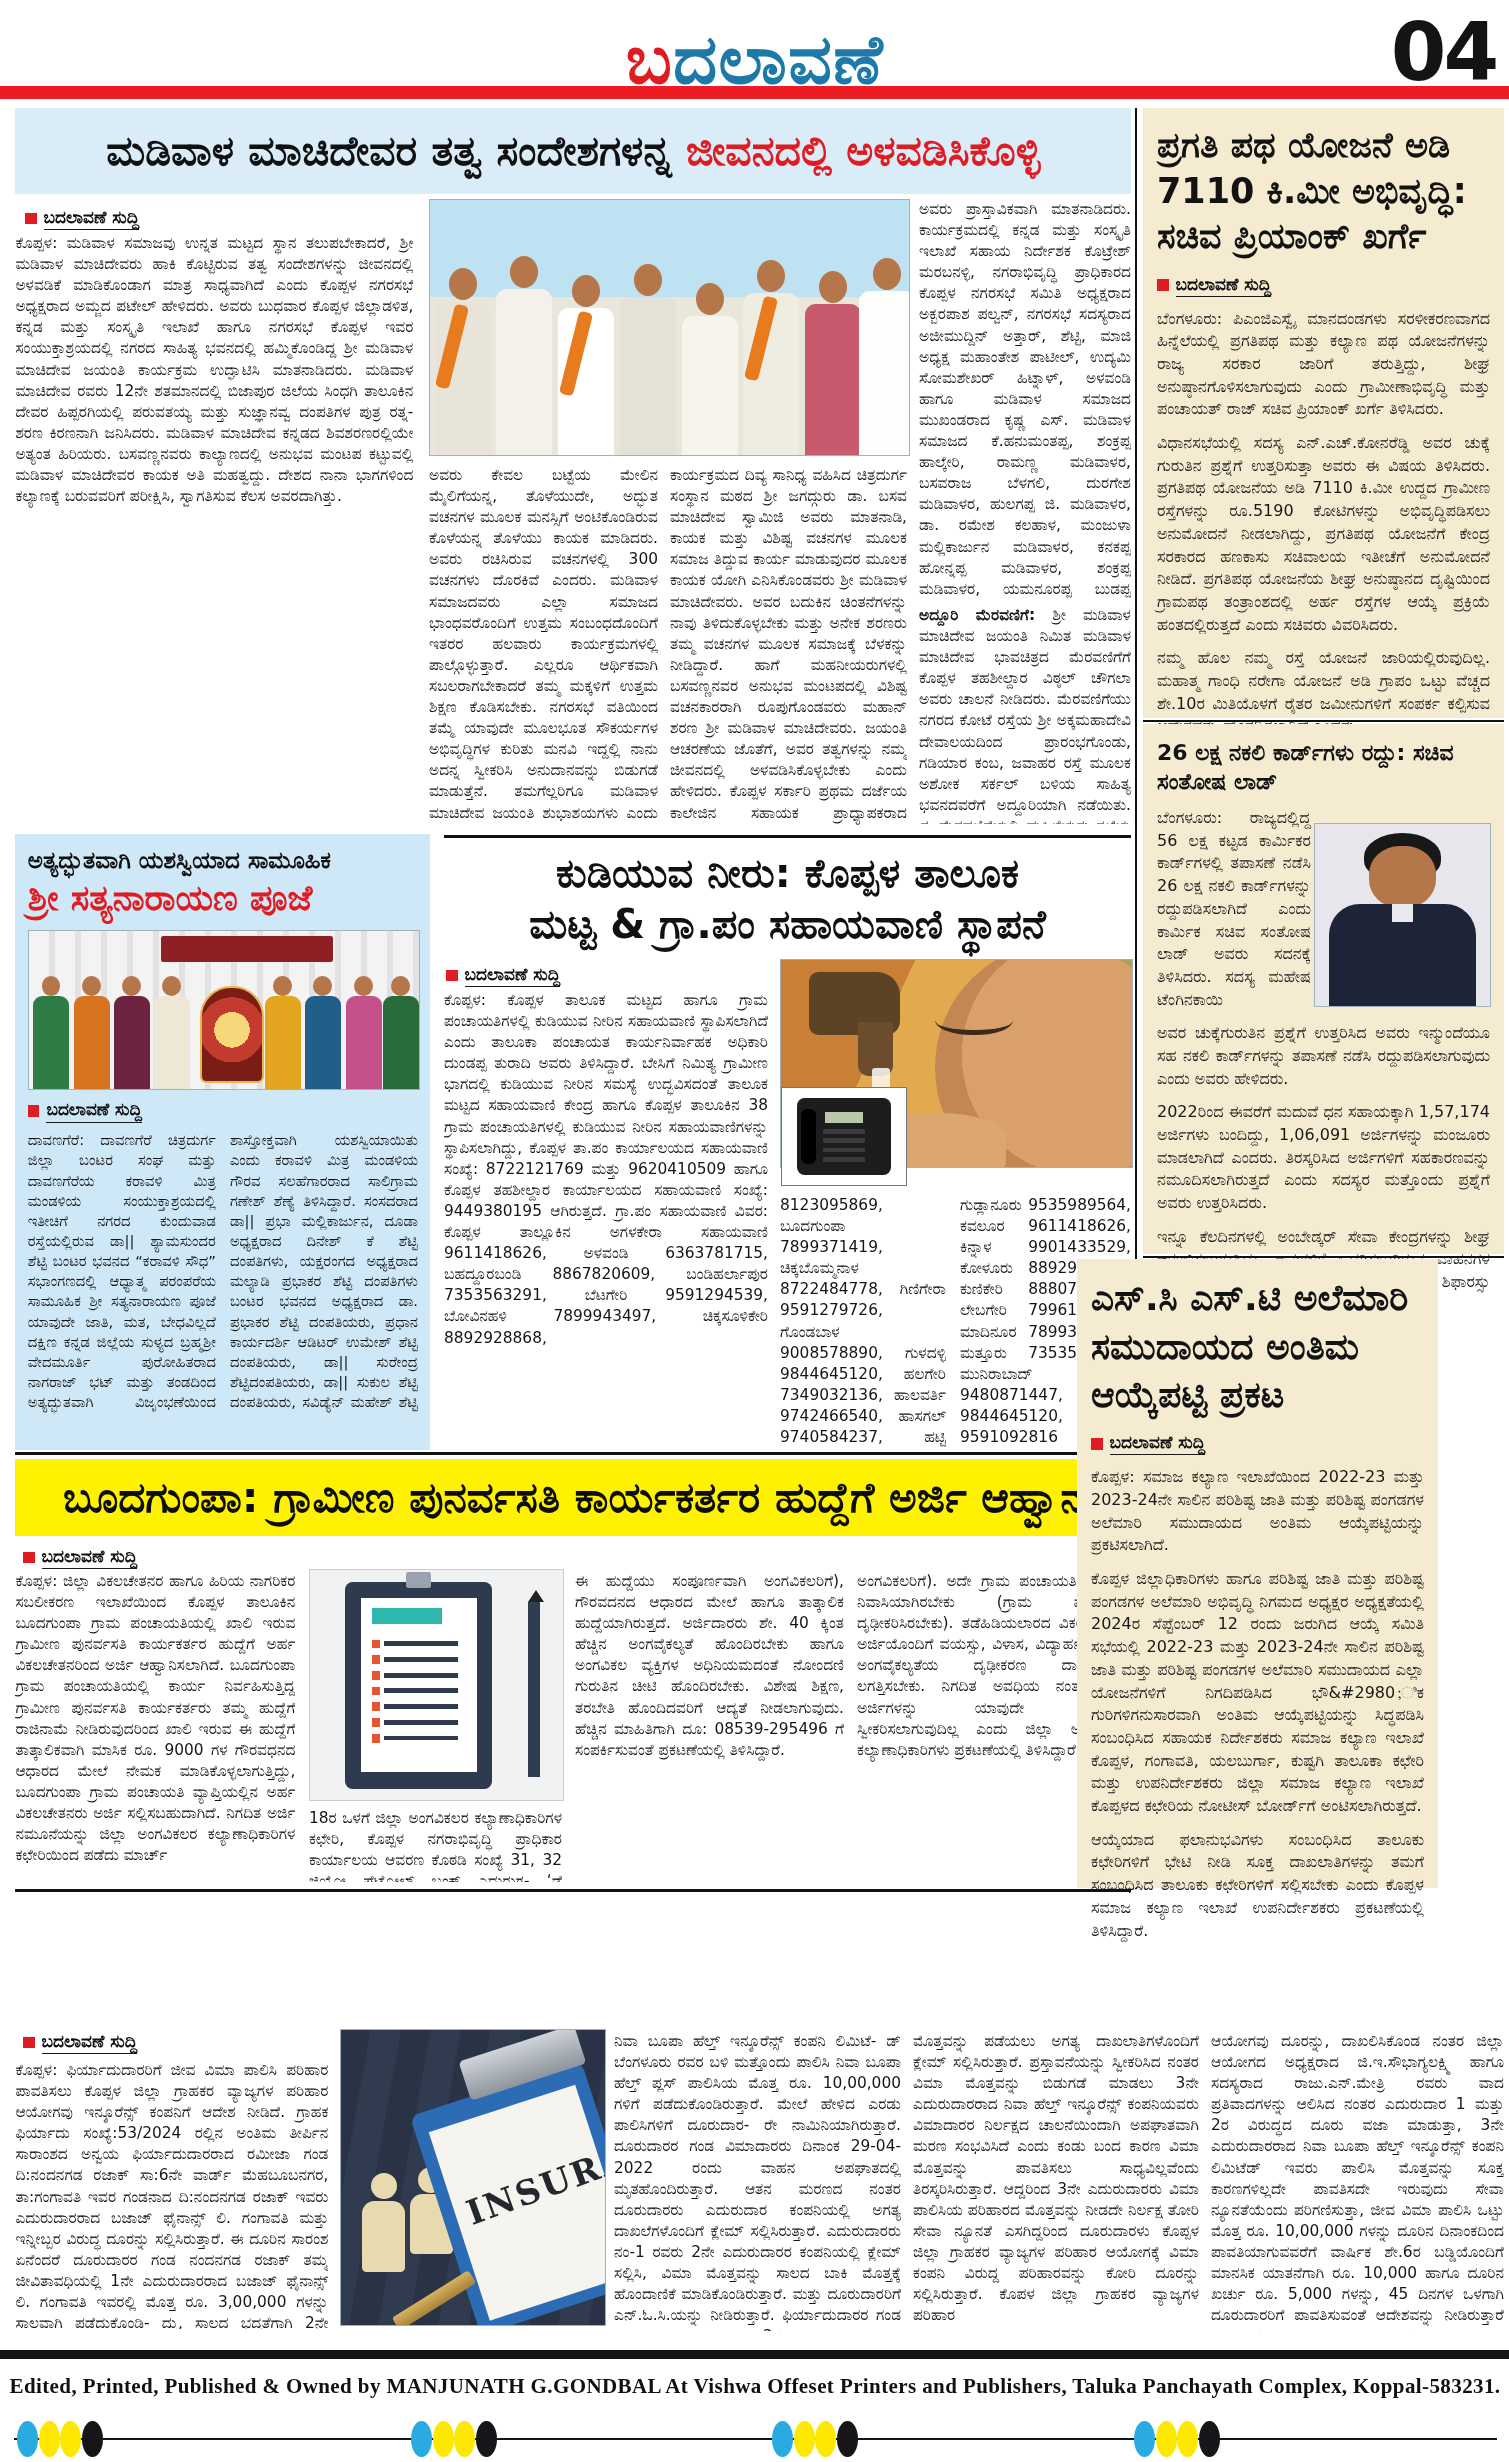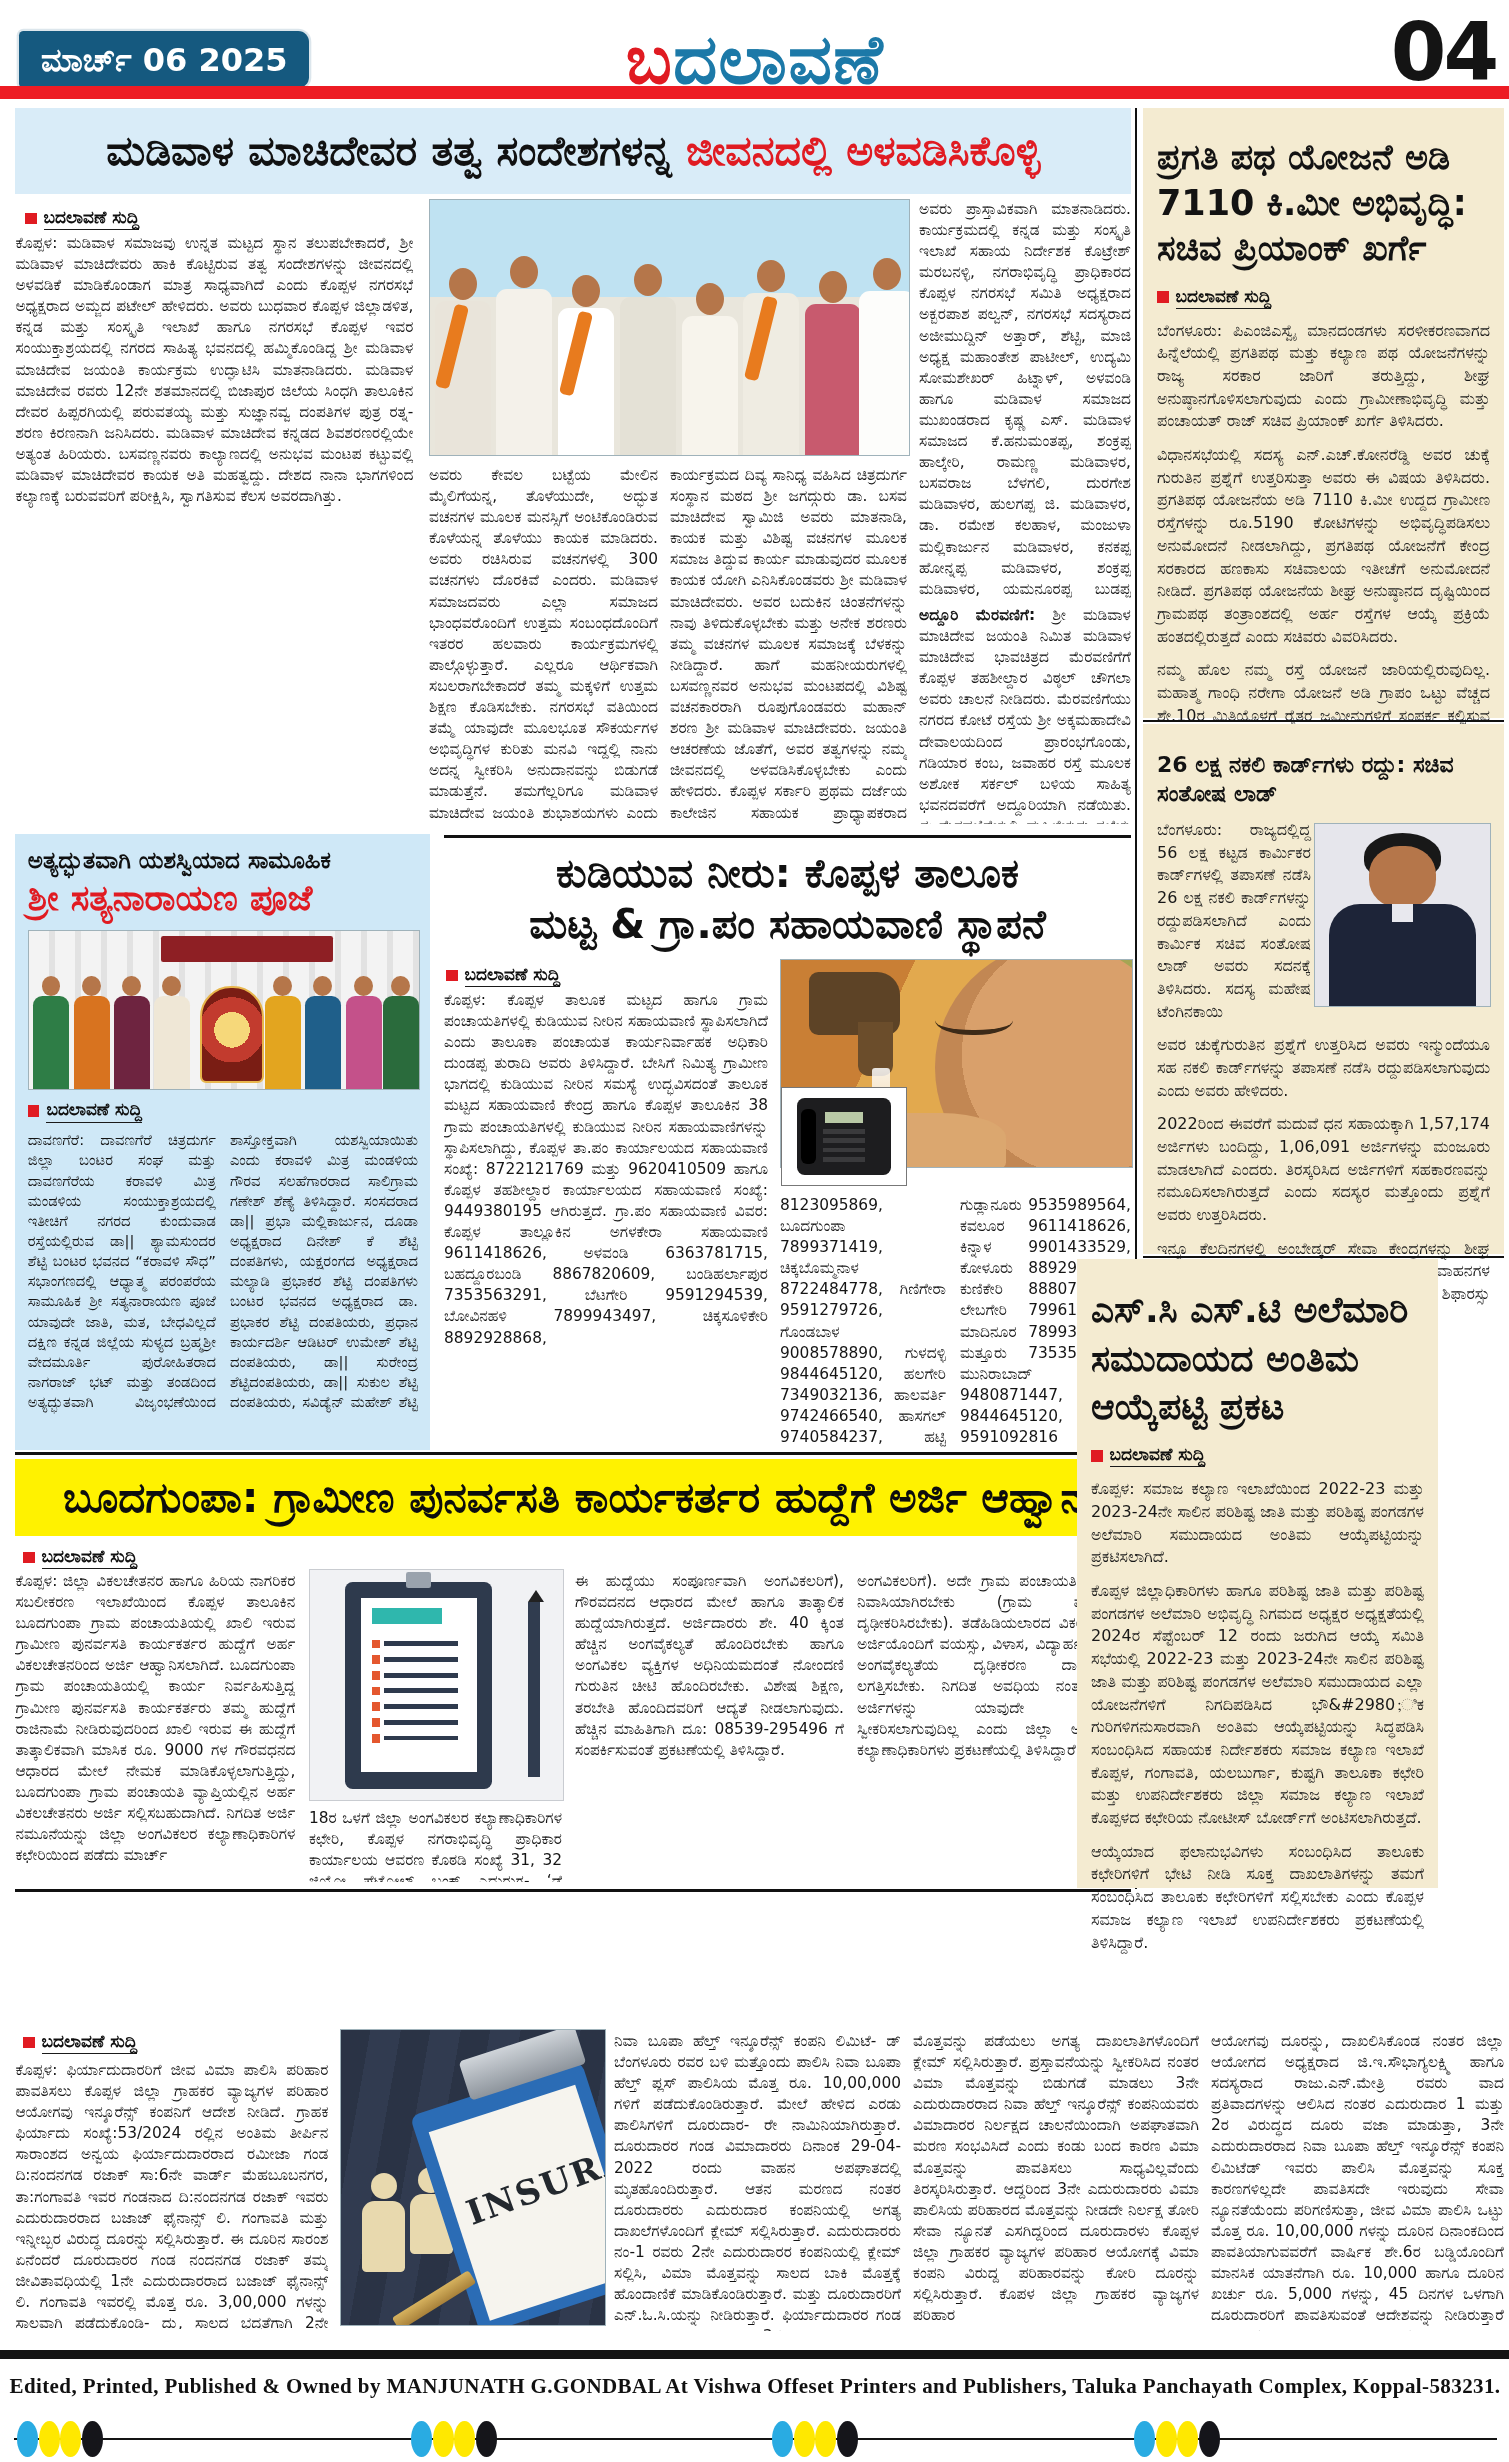"ಮಾರ್ಚ್ 06 2025" div.abs { html: <div> <span>ಮಾರ್ಚ್ 06 2025</span> </div> -> none }
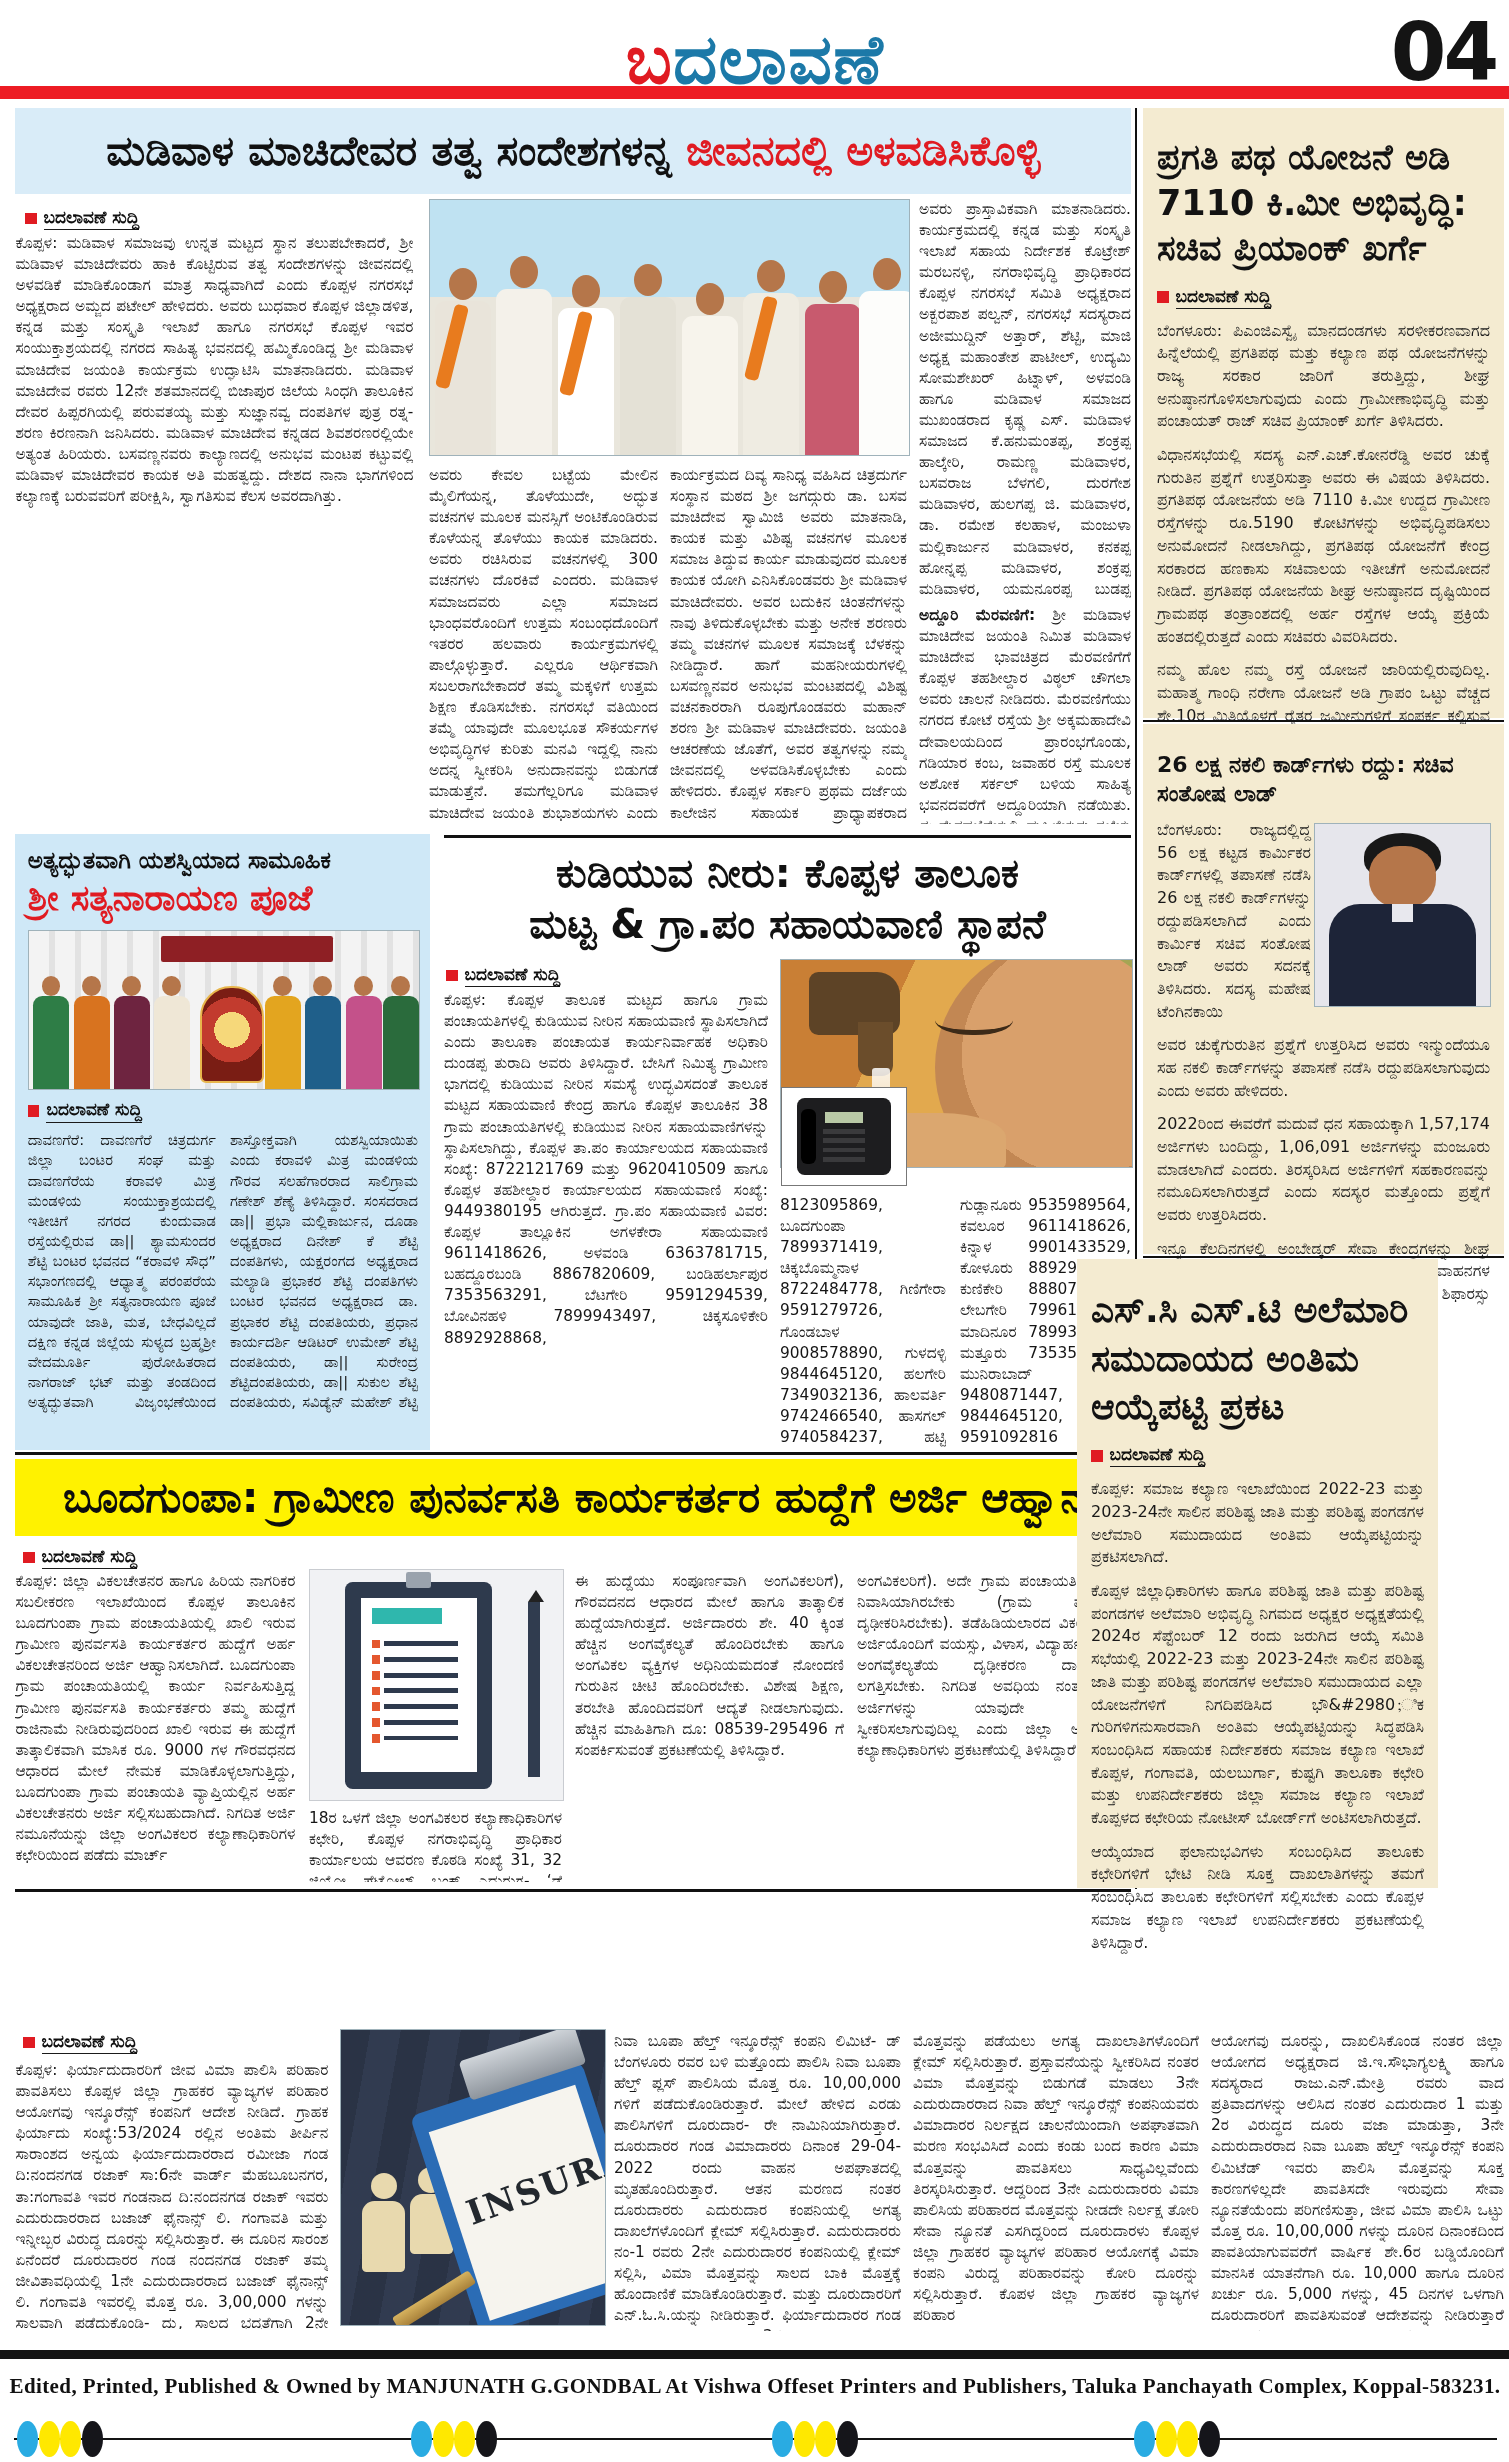"ಪ್ರಗತಿ ಪಥ ಯೋಜನೆ ಅಡಿ 7110" .side-box { padding: 27px 14px -> 15px 14px }
